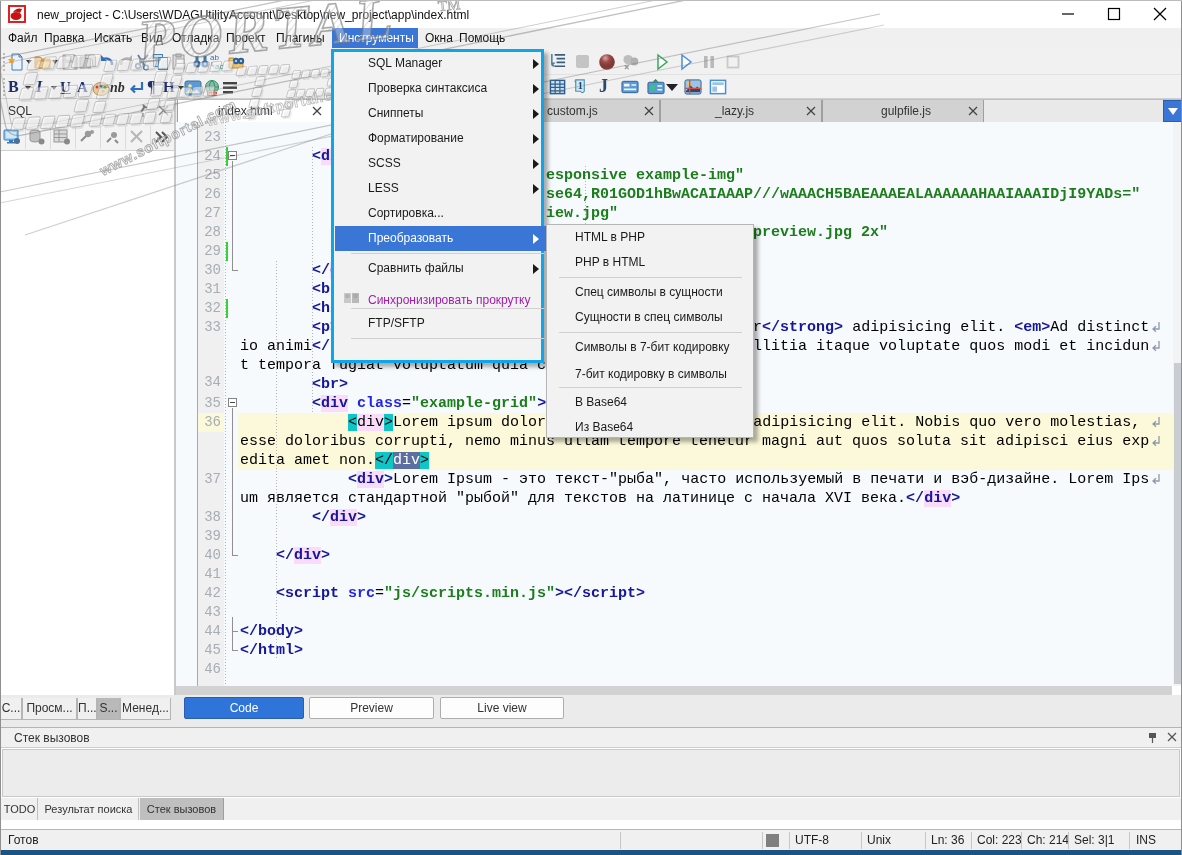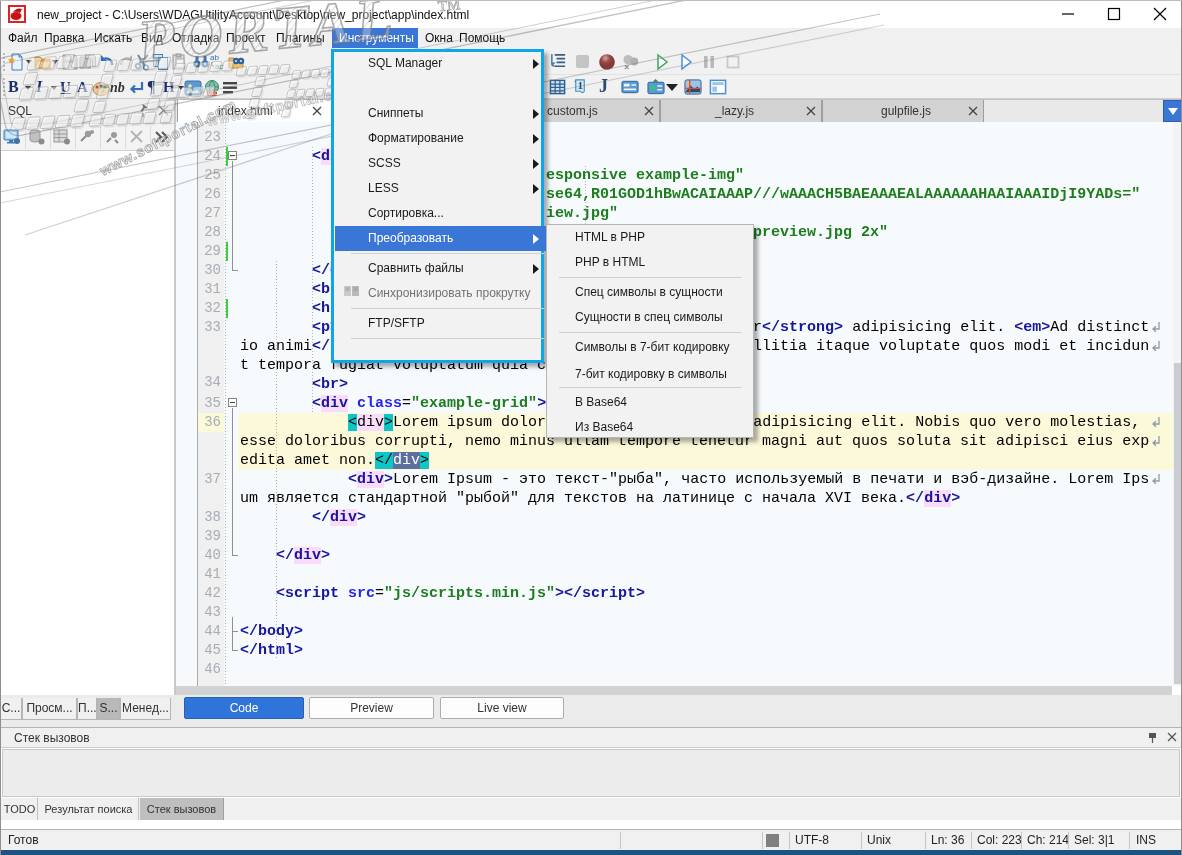"Проверка синтаксиса" div.mmi { html: none -> <div><span>Проверка синтаксиса</span><div></div></div> }
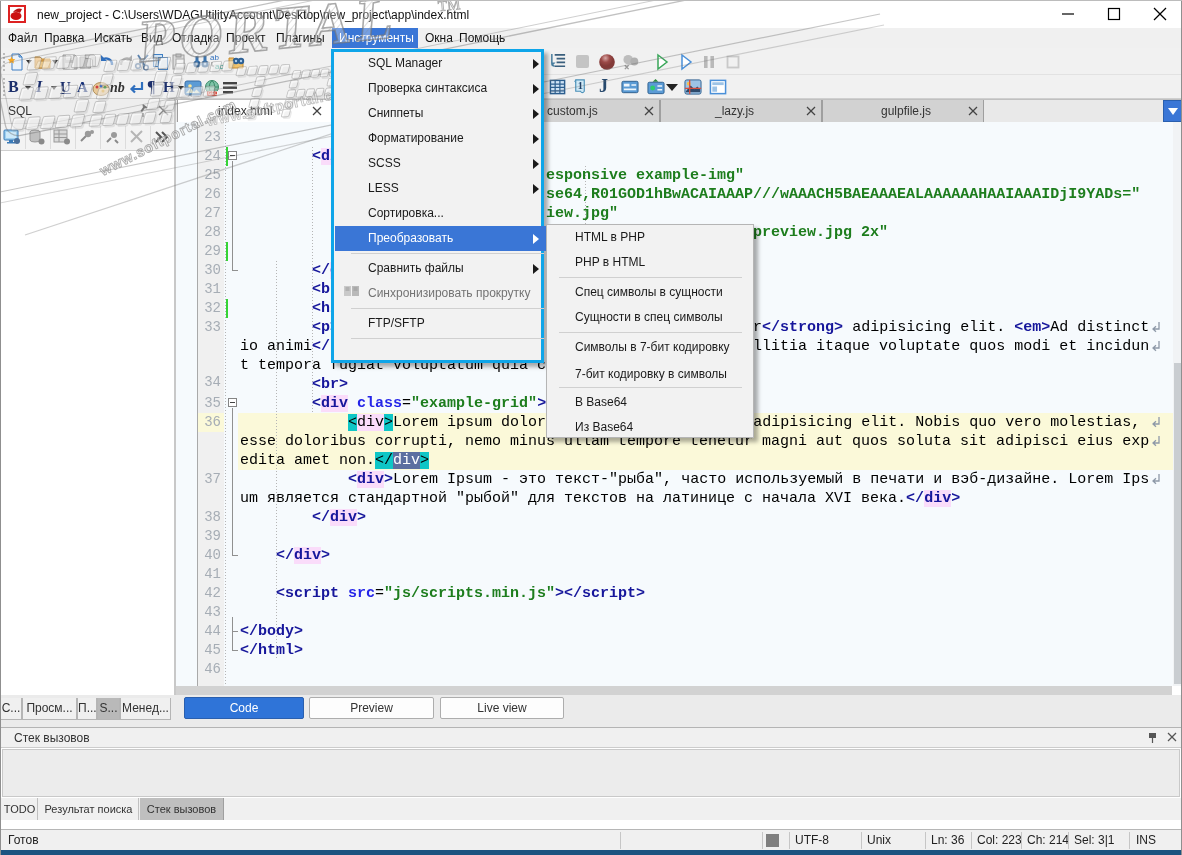"Синхронизировать прокрутку" div.mmi { color: #737373 -> #a21caf; top: 229px -> 236px }
